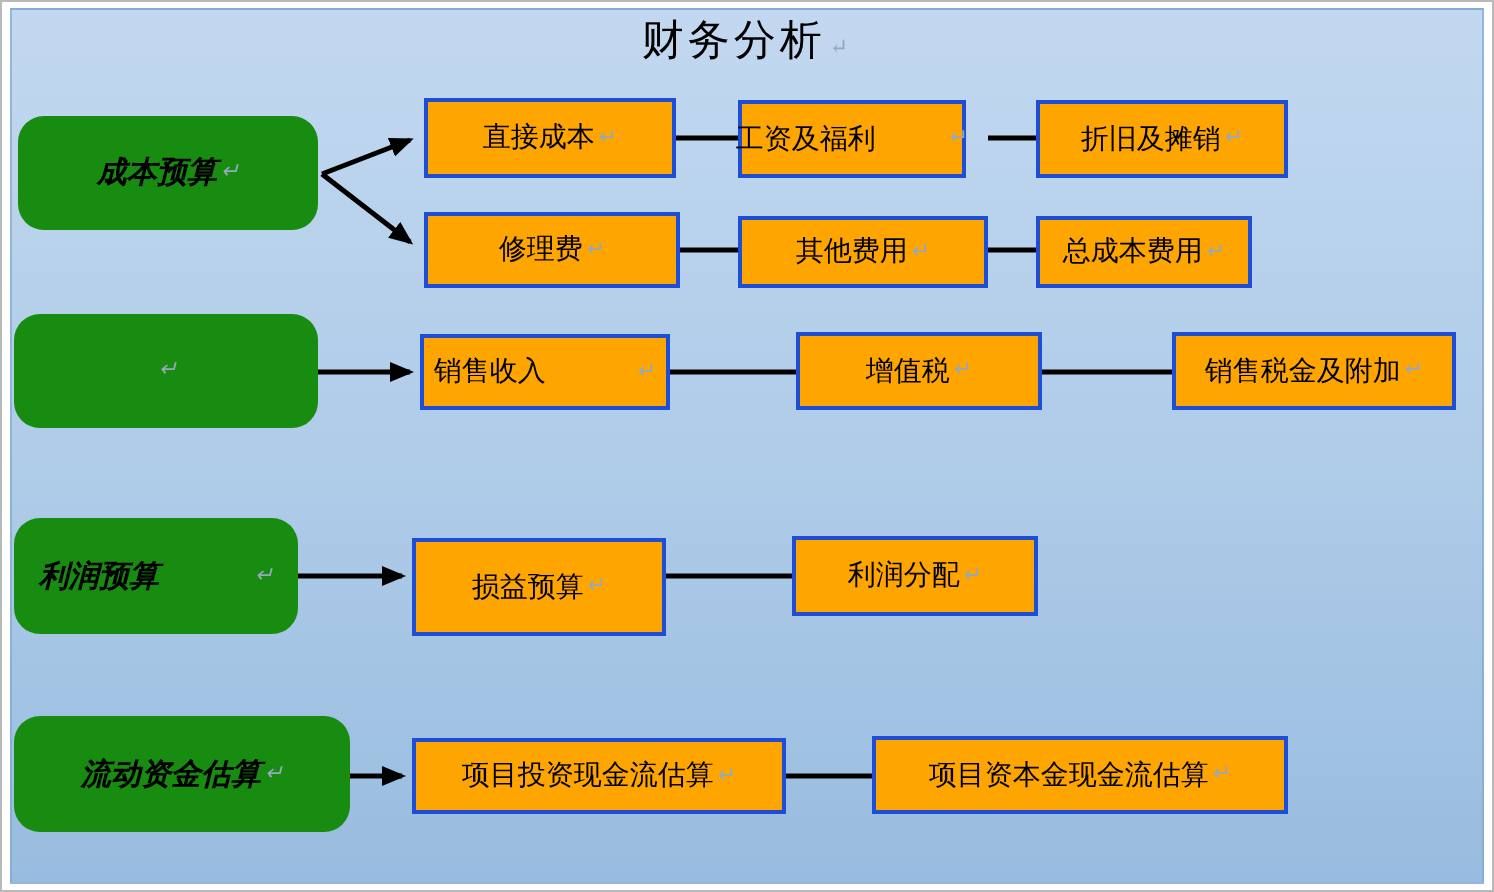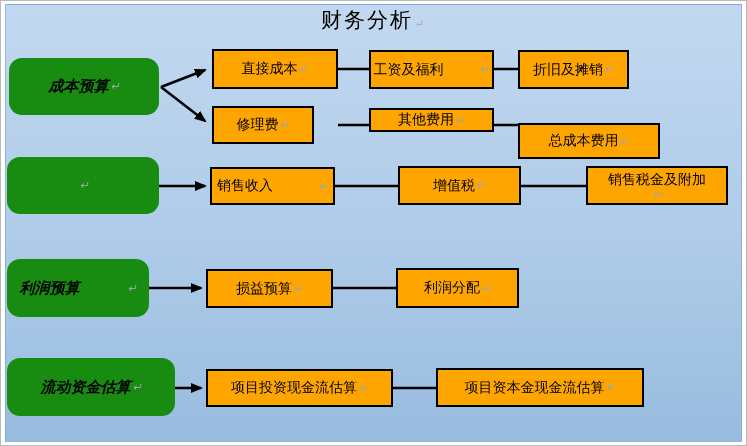"直接成本" .orange { border: 2px solid #000000 -> 2px solid #1d4ed8 }
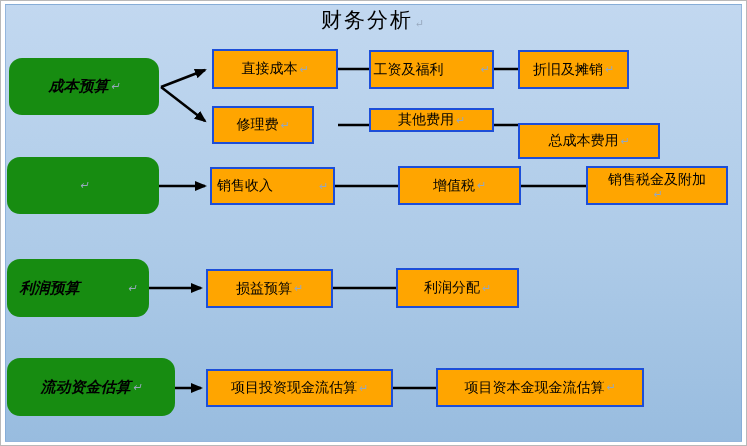"工资及福利" #o12 { width: 125px -> 114px }
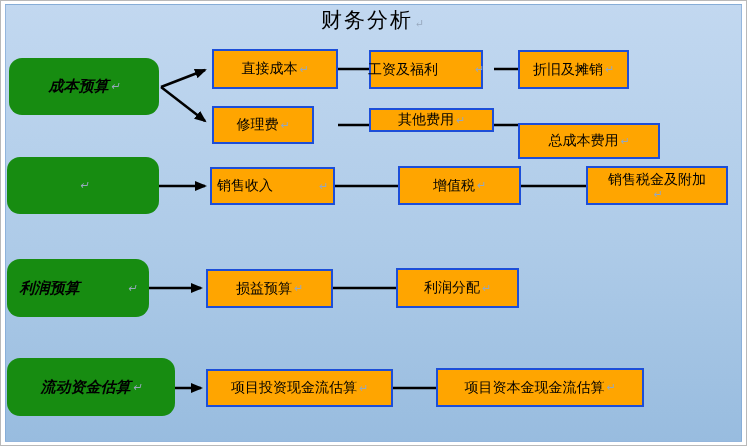"折旧及摊销" #o13 { width: 111px -> 126px }
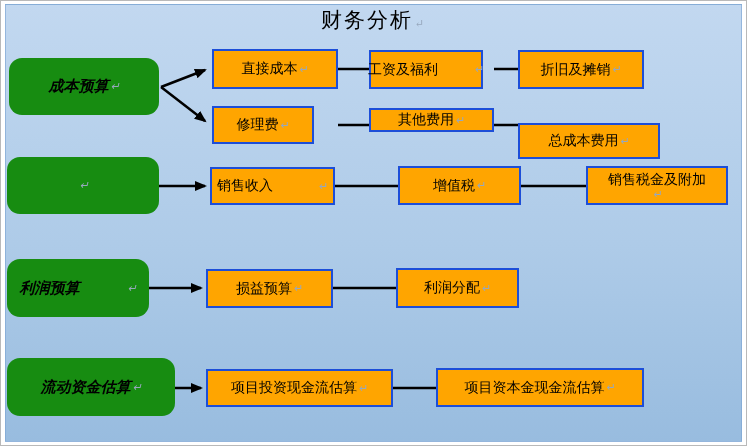"修理费" #o14 { width: 102px -> 128px }
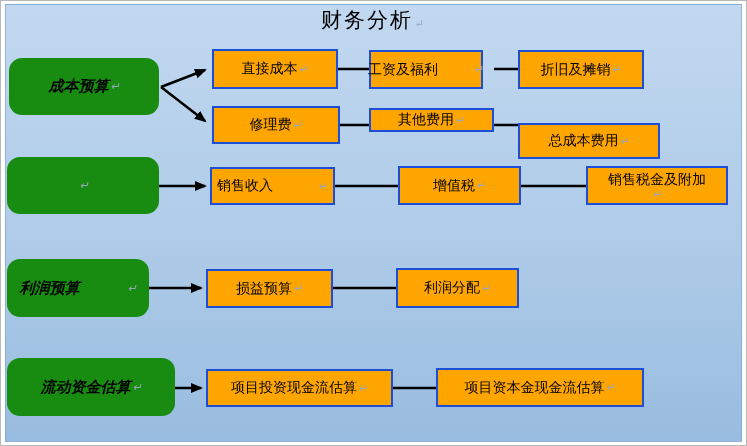"其他费用" #o15 { height: 24px -> 36px }
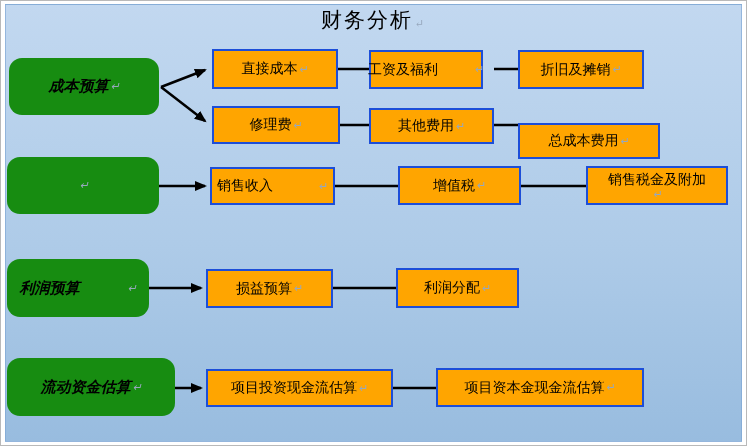"总成本费用" #o16 { top: 122px -> 107px; width: 142px -> 108px }
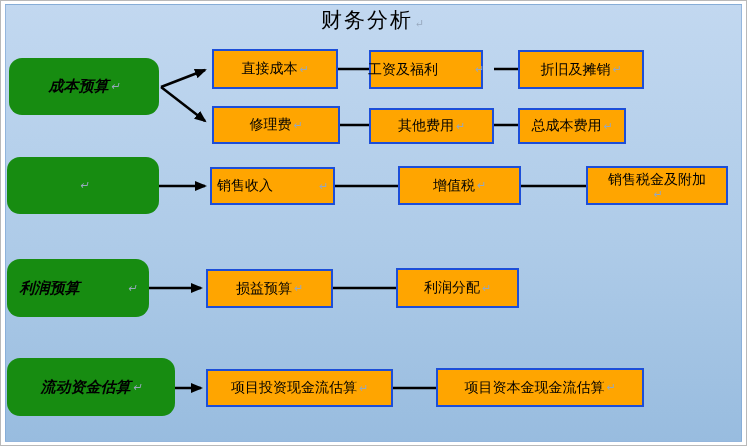"销售税金及附加" #o23 { flex-direction: column -> none }
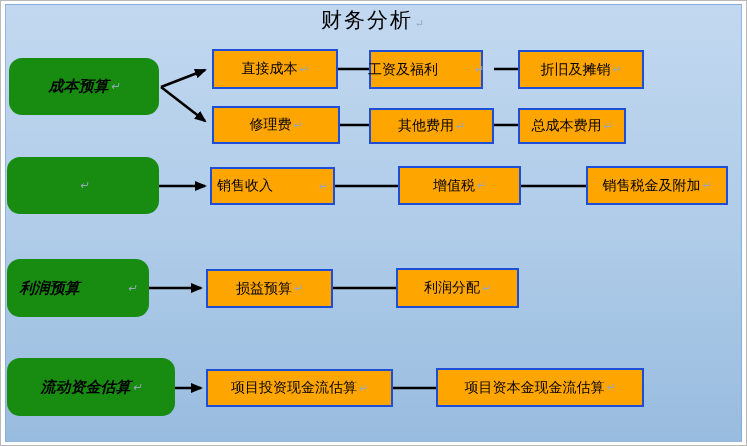"损益预算" #o31 { height: 39px -> 49px }
